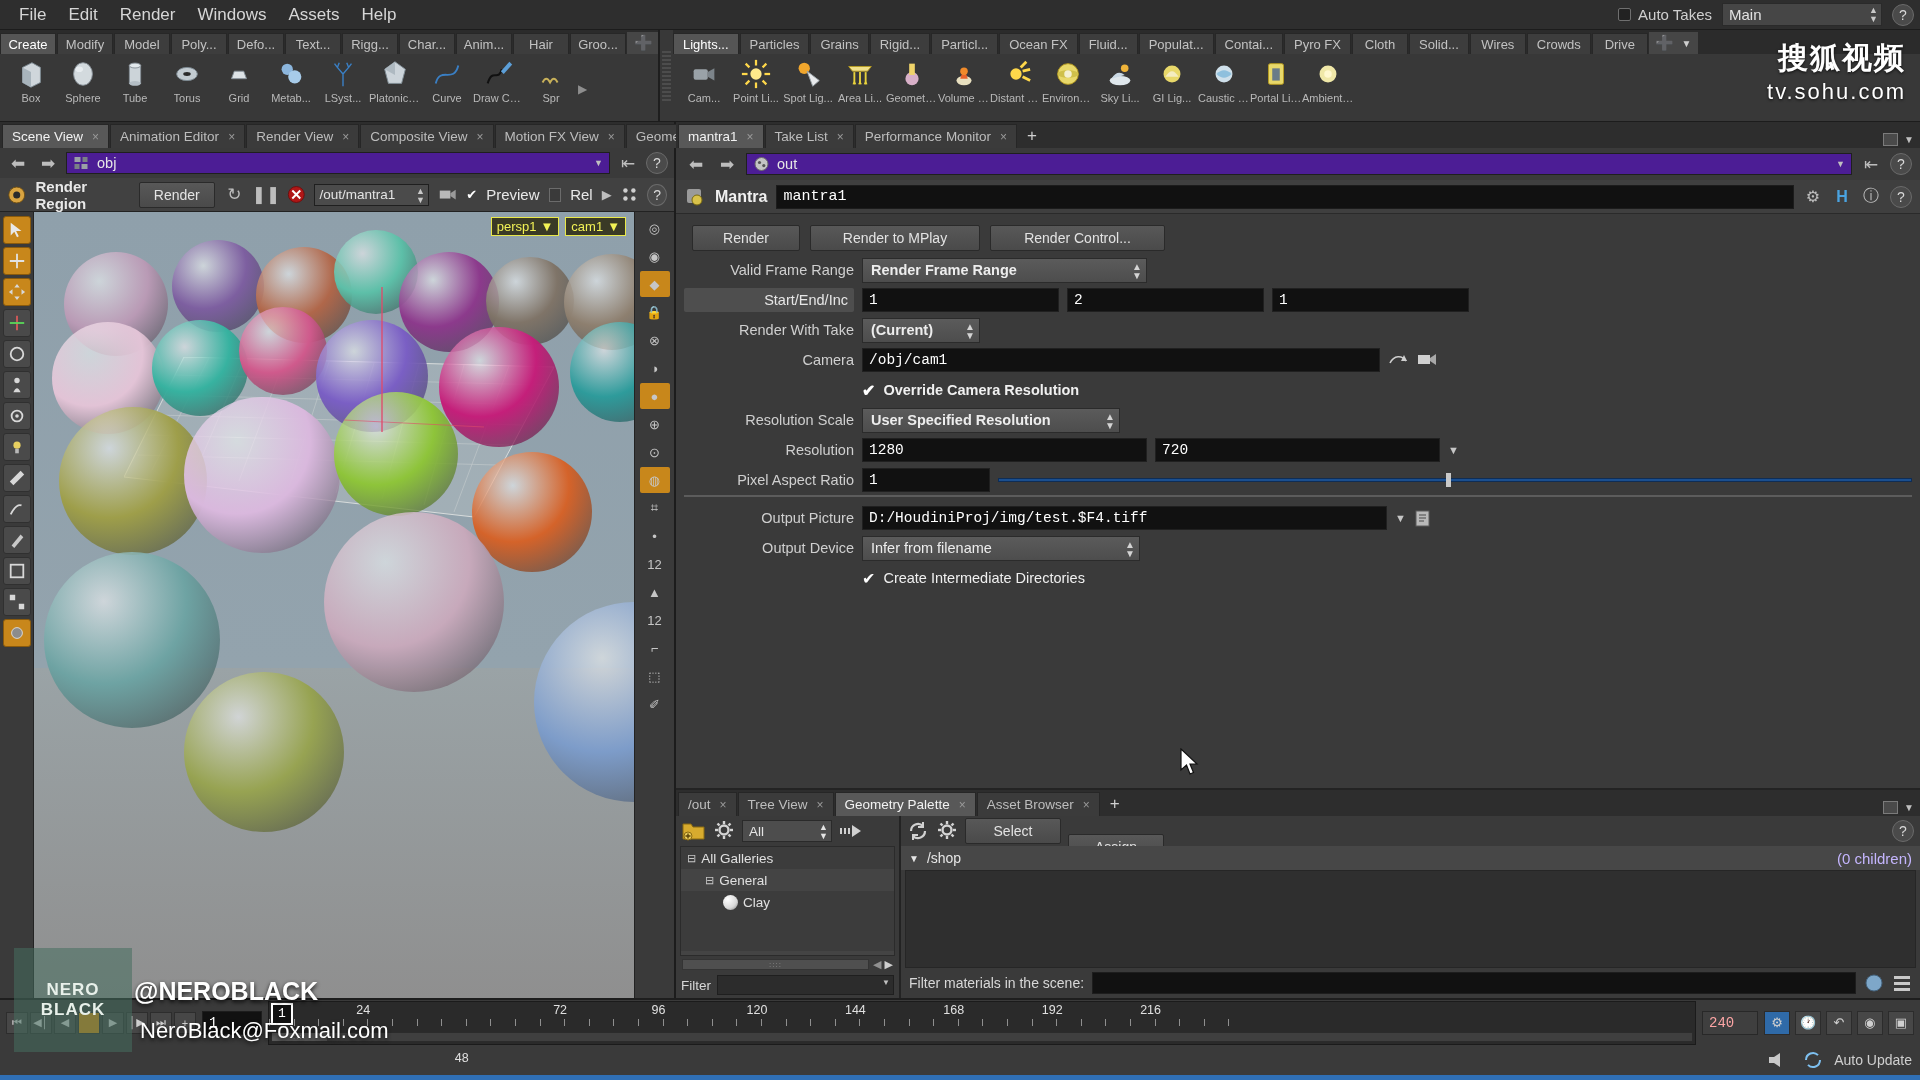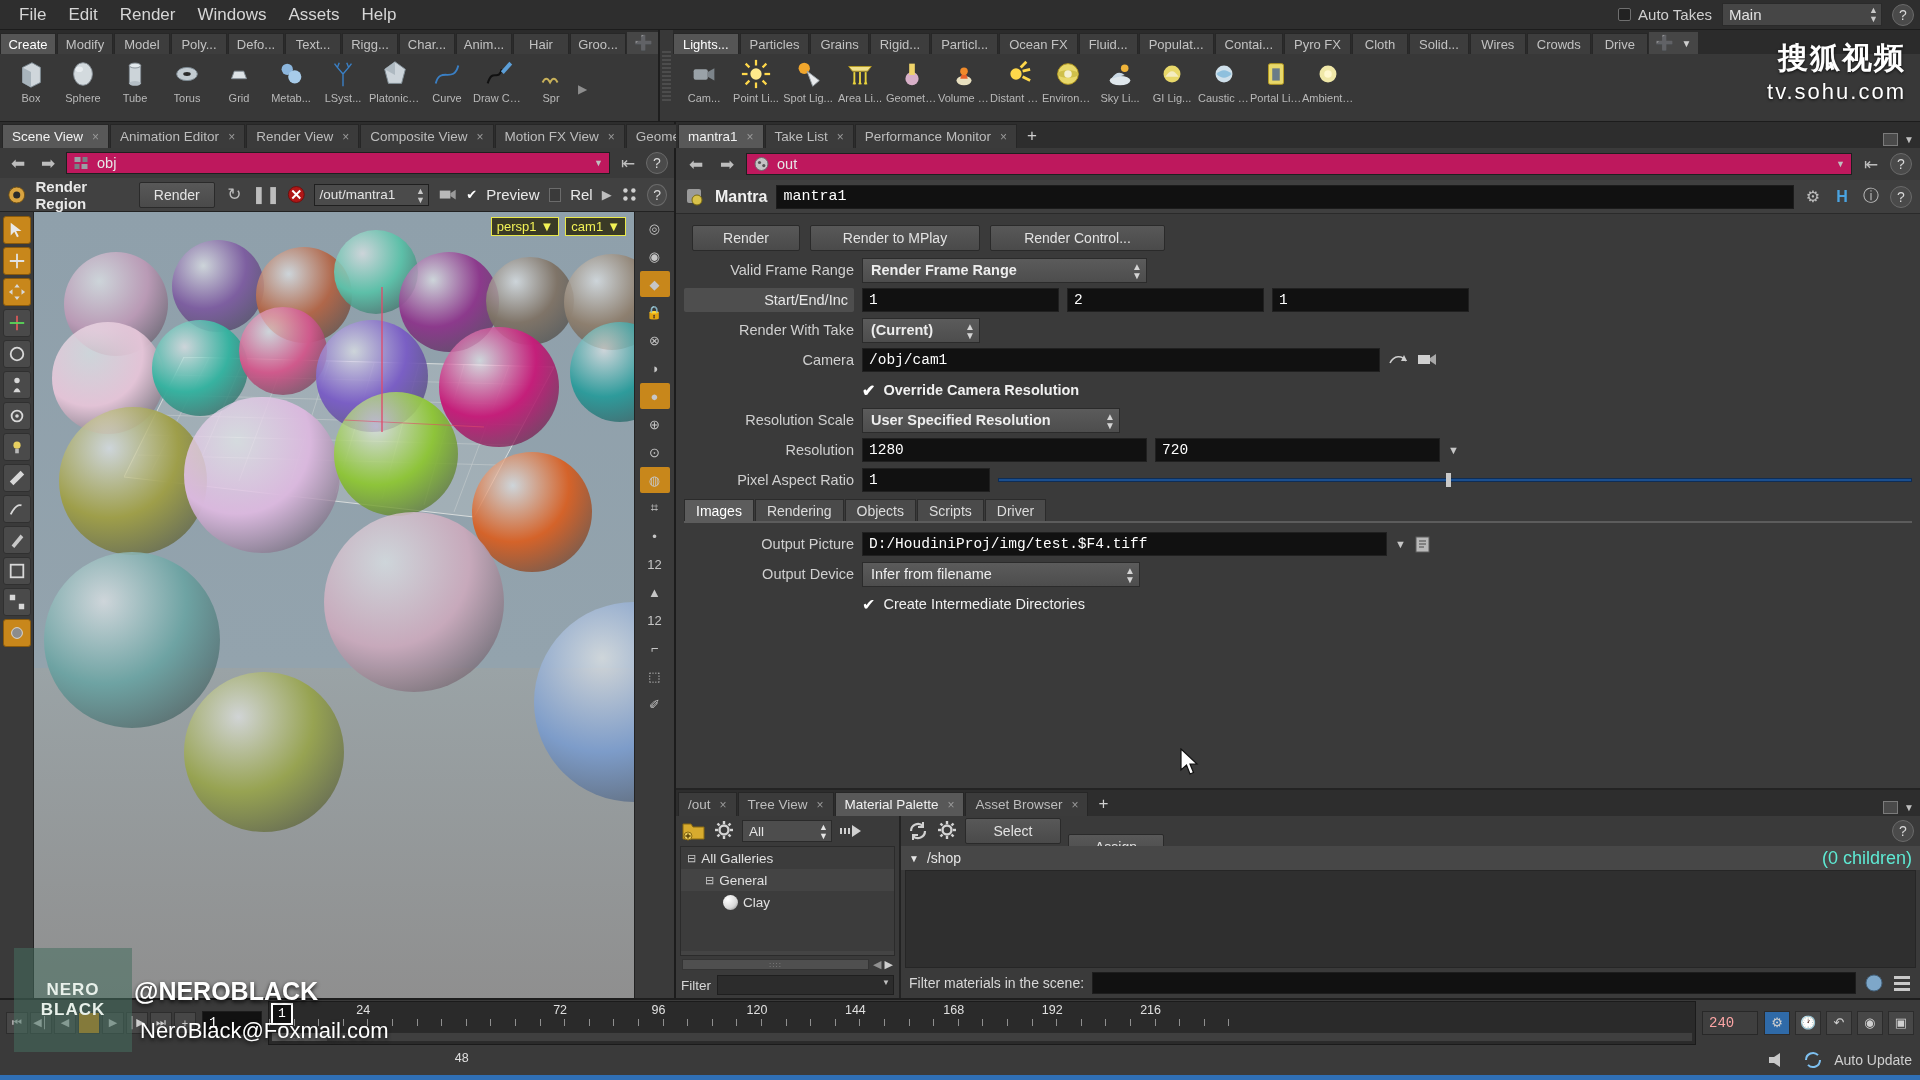"obj" .pathfield { background: #be185d -> #4c1d95 }
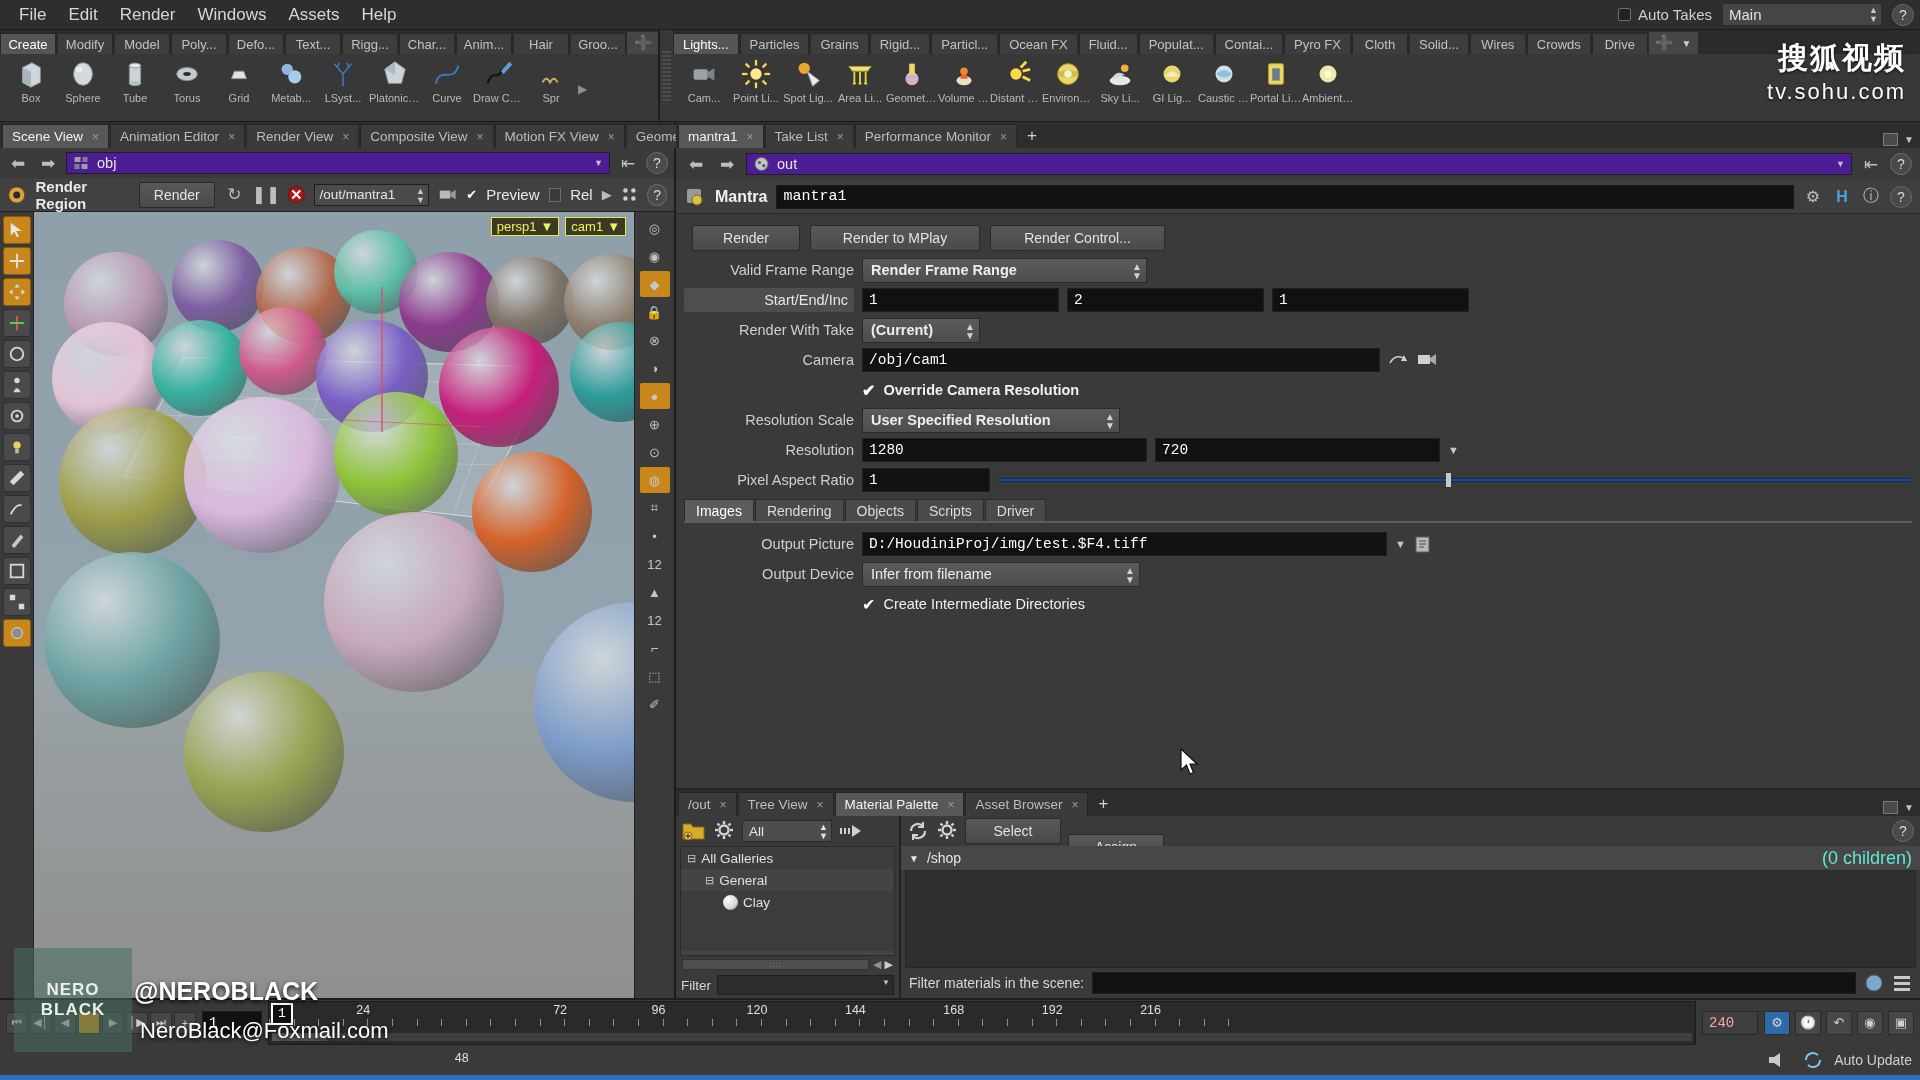"Images" div.ptabs { html: <div> <div>Images</div> <div>Rendering</div> <div>Objects</div> <div>Scripts</div> <div>Driver</div> </div> -> none }
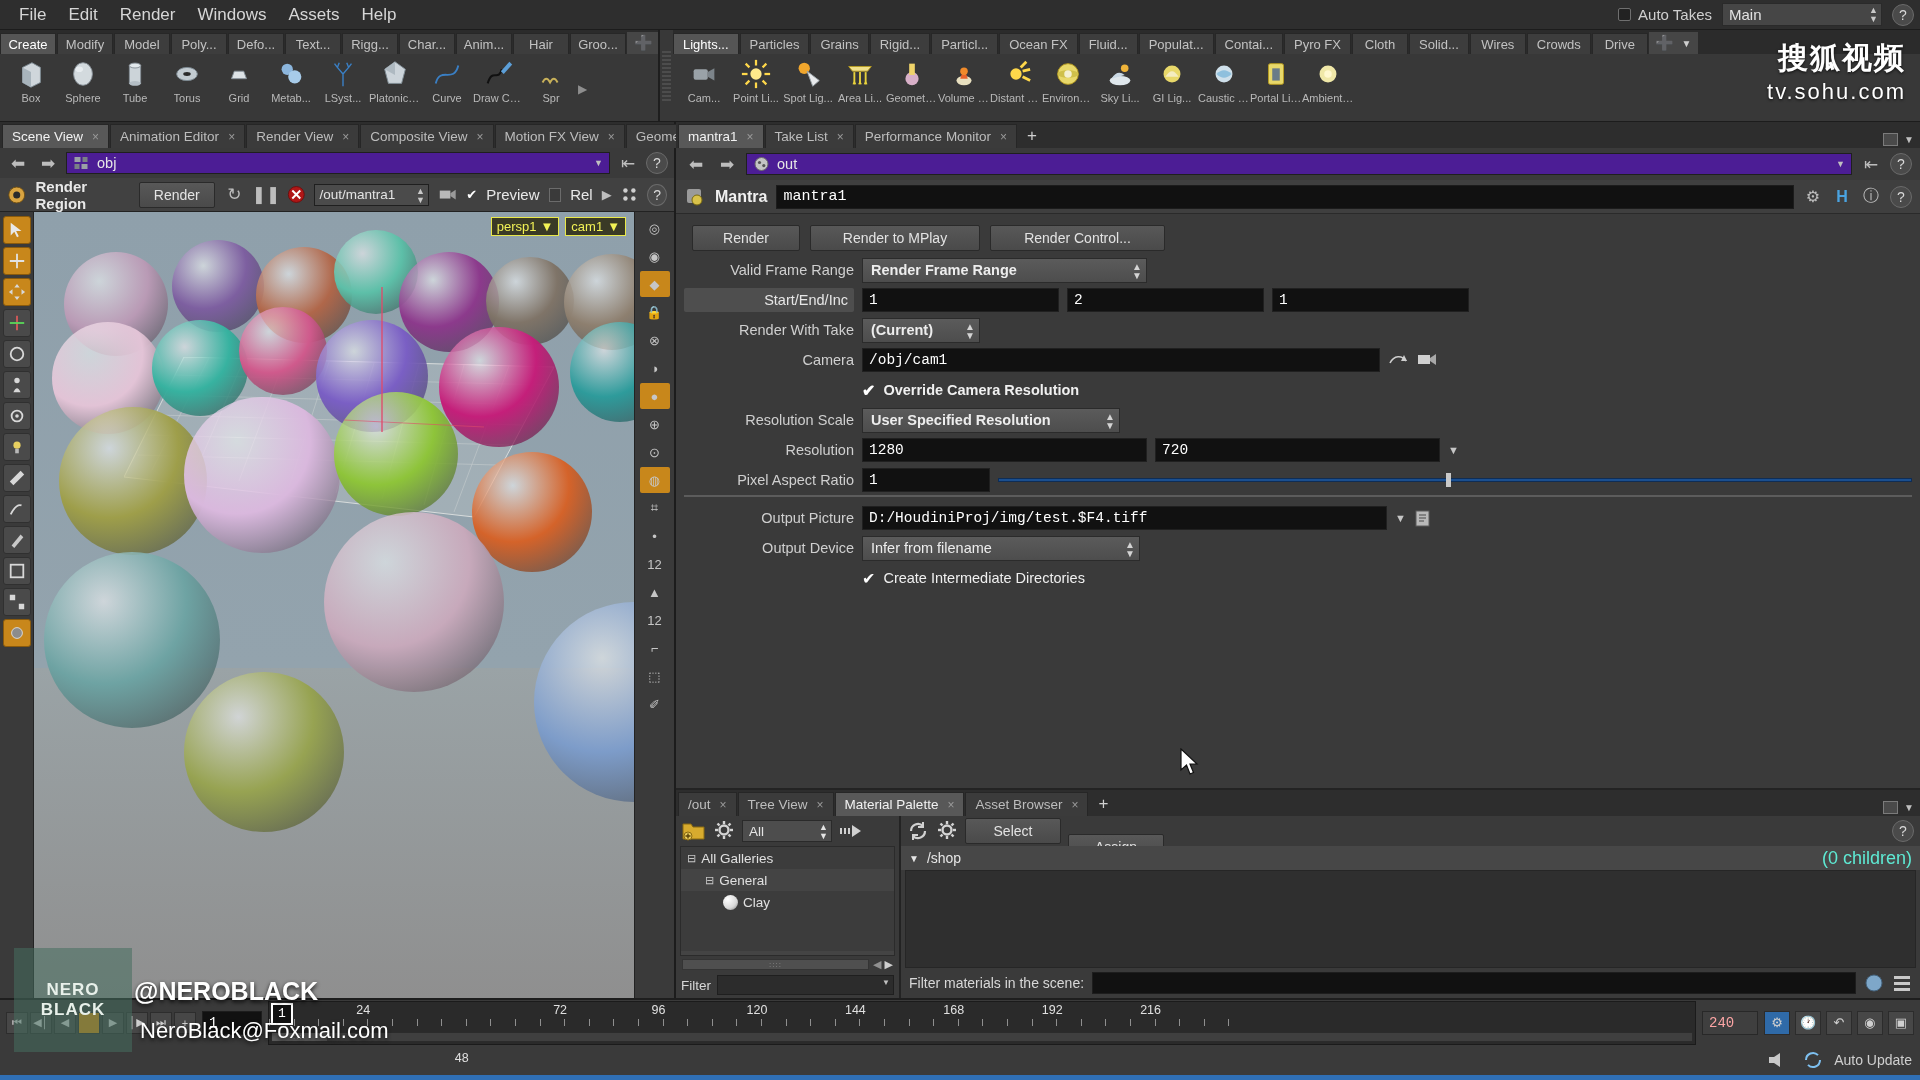"Material Palette" span { text: Material -> Geometry }
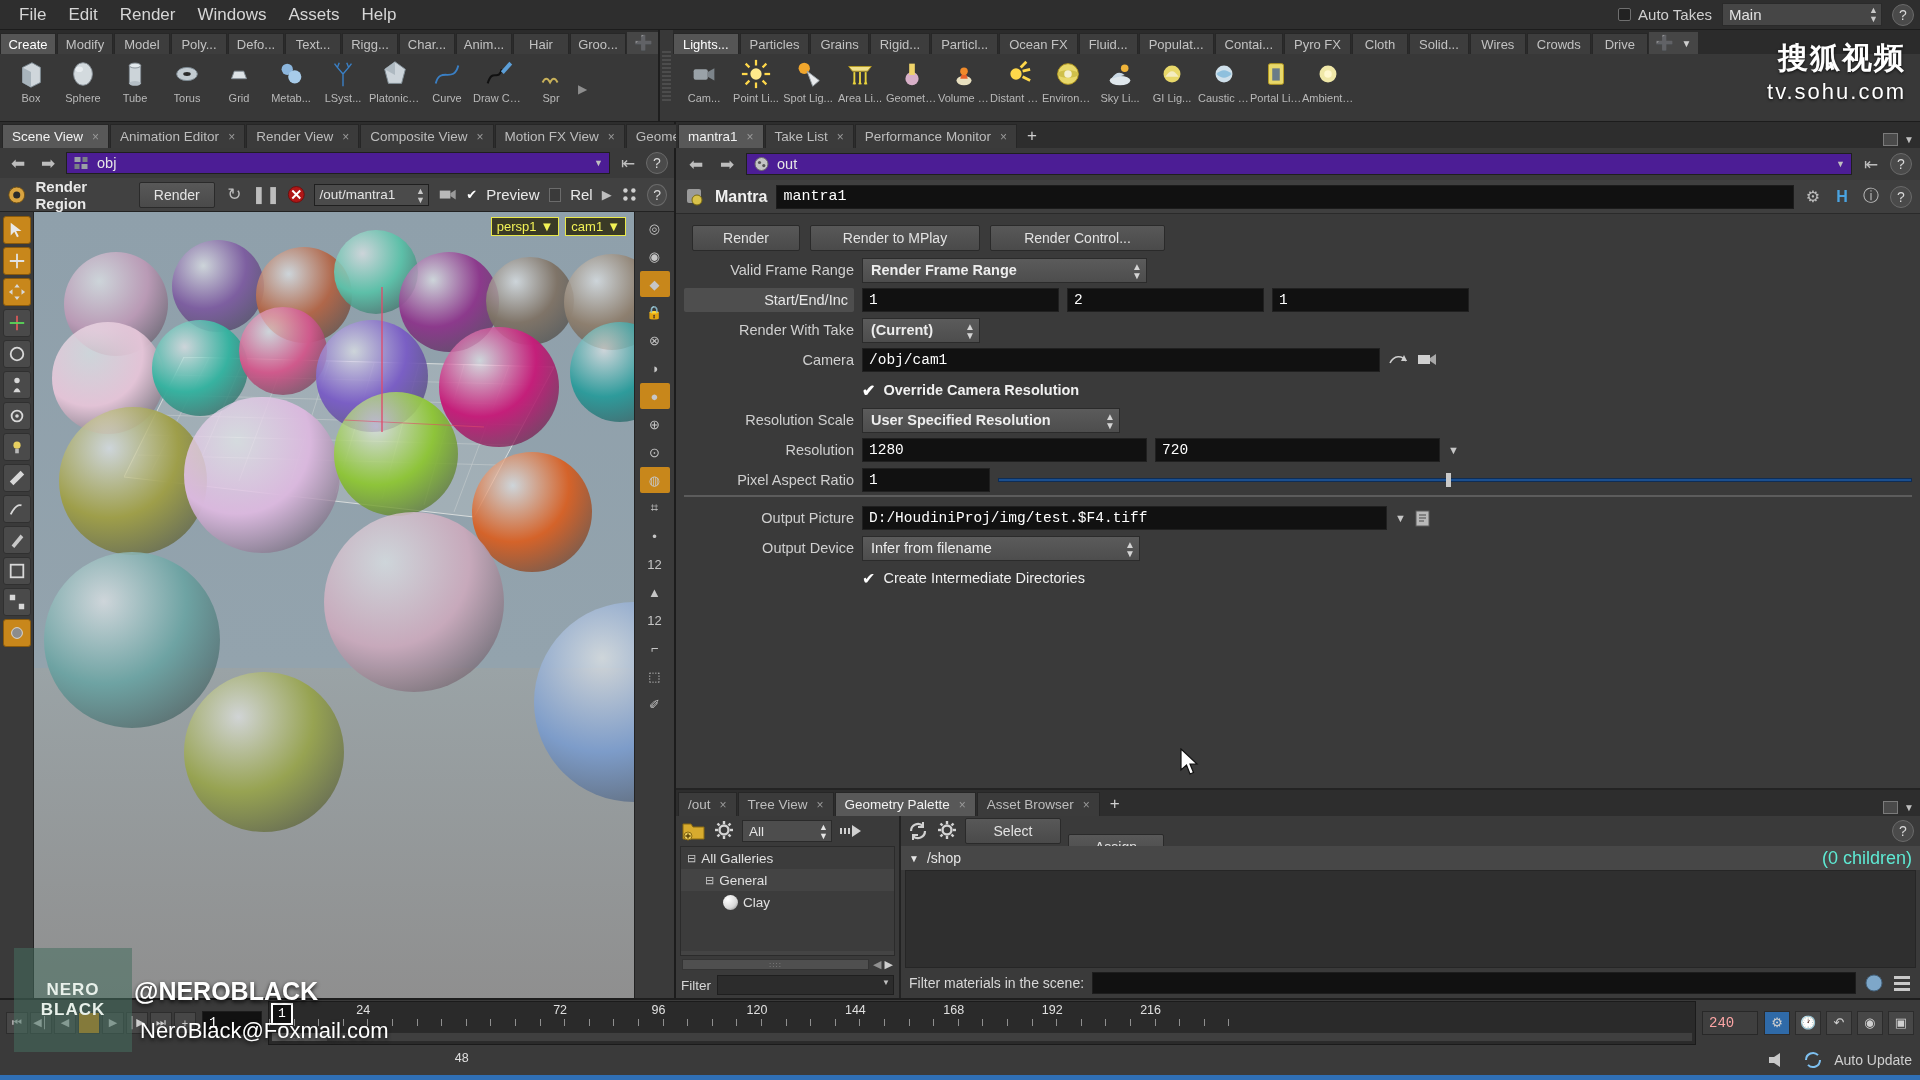"(0 children)" .shop-children { color: #5eead4 -> #c4b5fd; font-size: 18px -> 15px }
